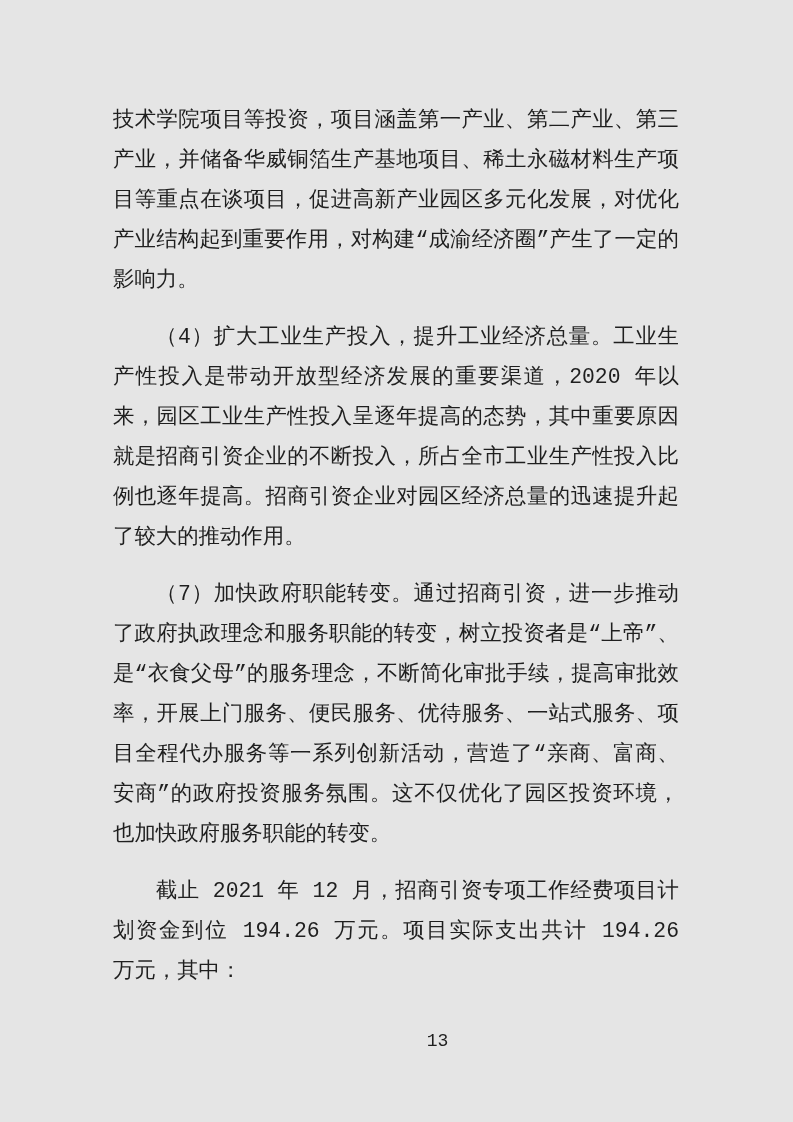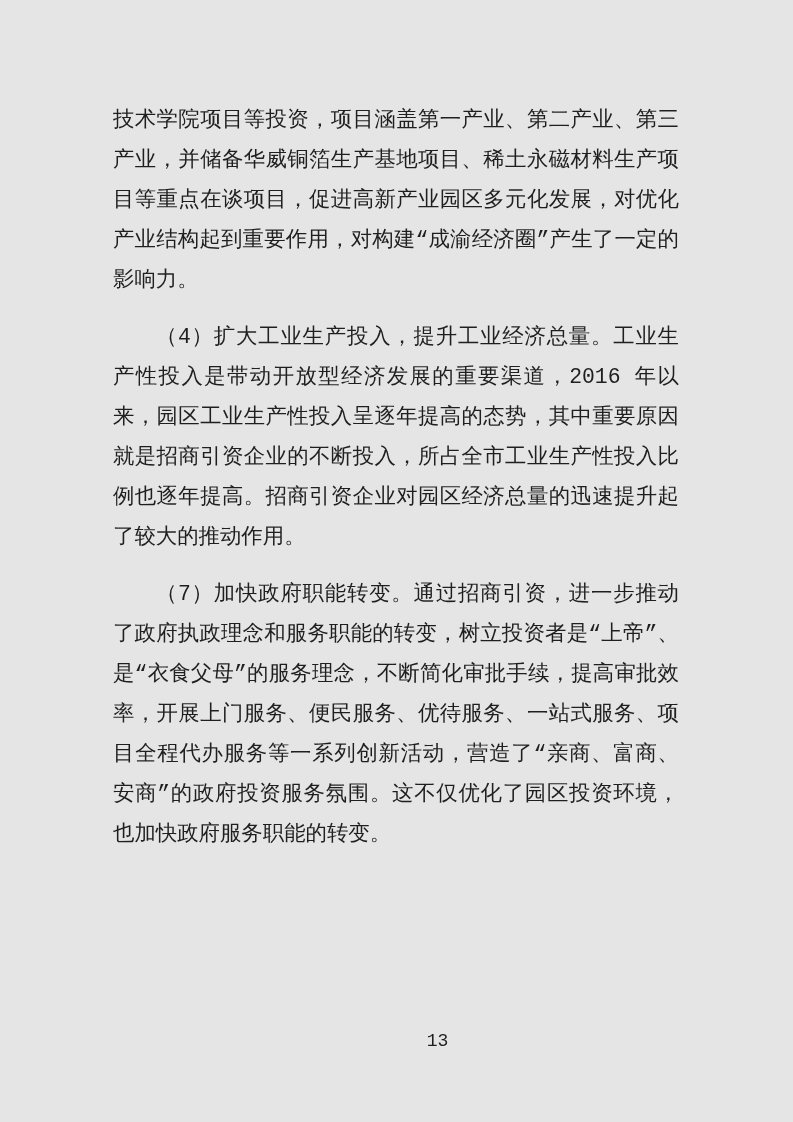"（4）扩大工业生产投入，提升工业经济总量。工业生产性投入是带动开放型经济发展的重" p.block { text: 2016 -> 2020 }
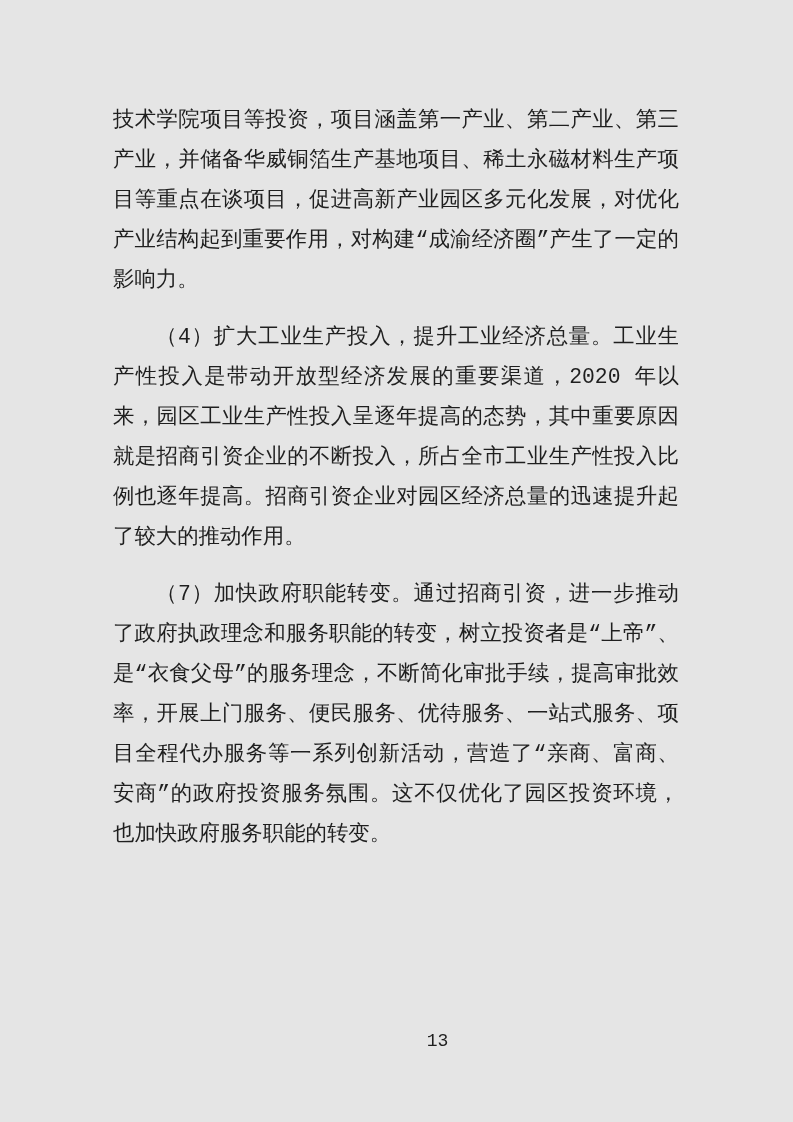"截止 2021 年 12 月，招商引资专项工作经费项目计划资金到位" p.block { html: none -> <p>截止 2021 年 12 月，招商引资专项工作经费项目计划资金到位 194.26 万元。项目实际支出共计 194.26 万元，其中：</p> }
